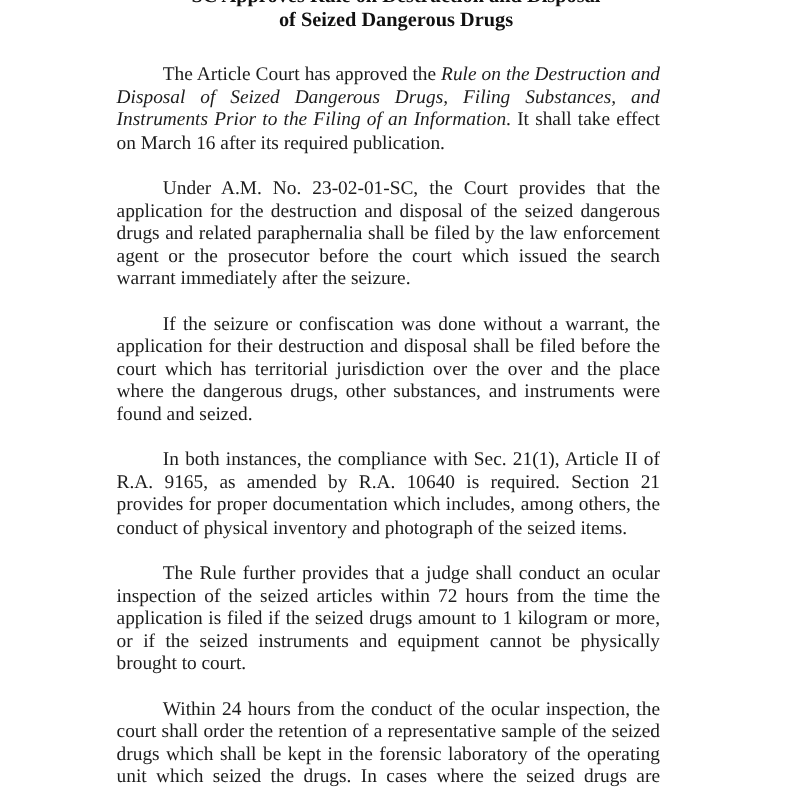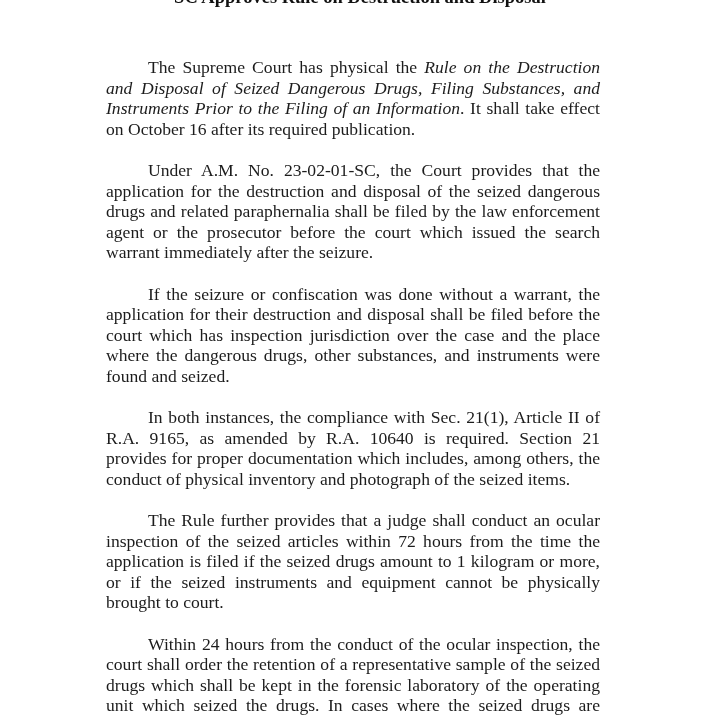"of Seized Dangerous Drugs" span { html: none -> <span>of Seized Dangerous Drugs</span> }
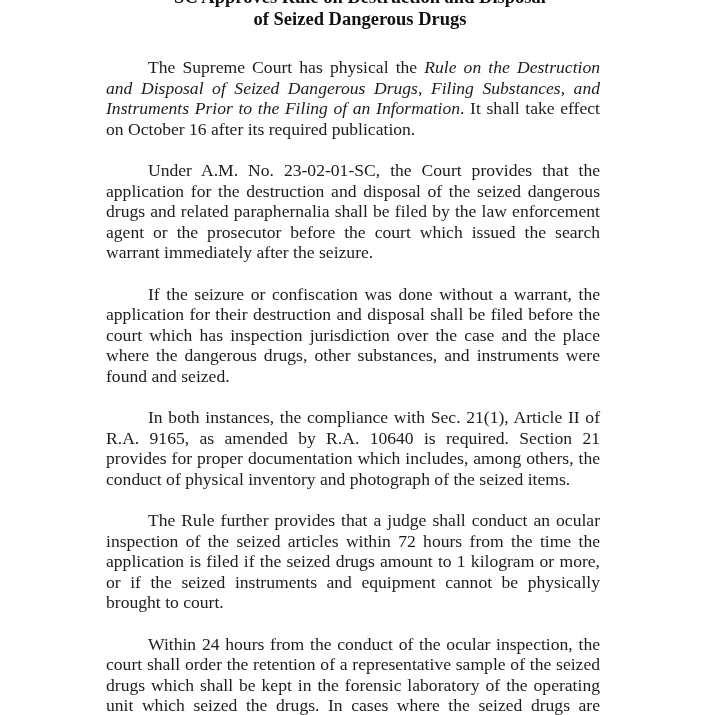"The Supreme Court has physical" span { text: Supreme Court has physical -> Article Court has approved }
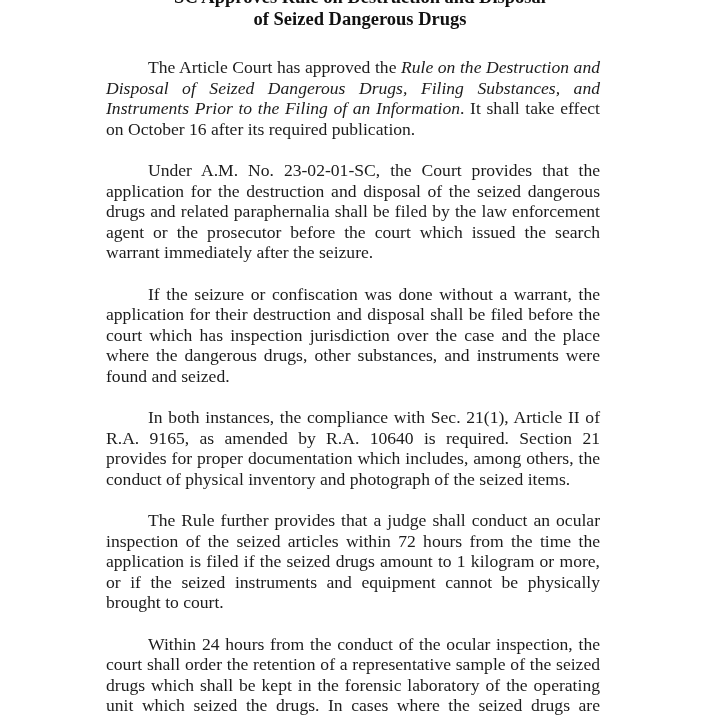". It shall take effect" span { text: October -> March }
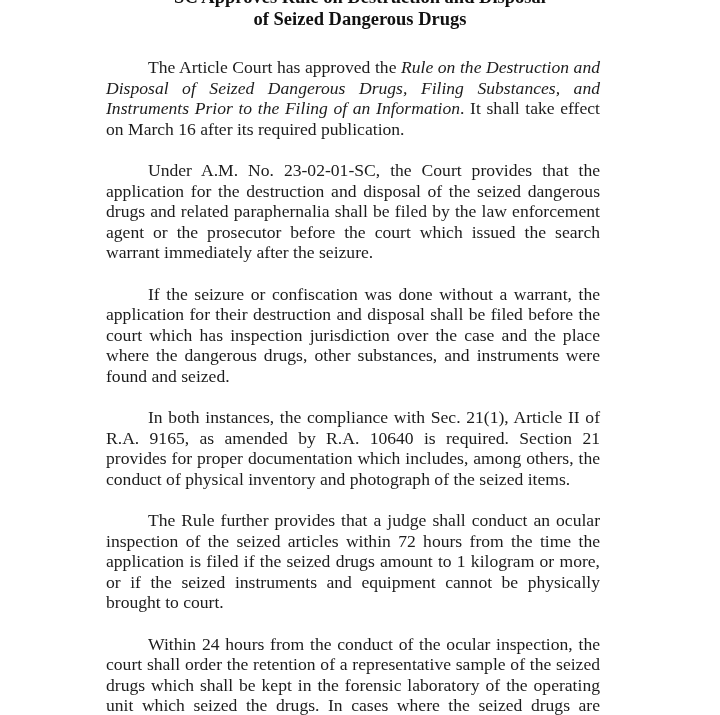"If the seizure or confiscation" p.para { text: inspection jurisdiction over the case -> territorial jurisdiction over the over }
